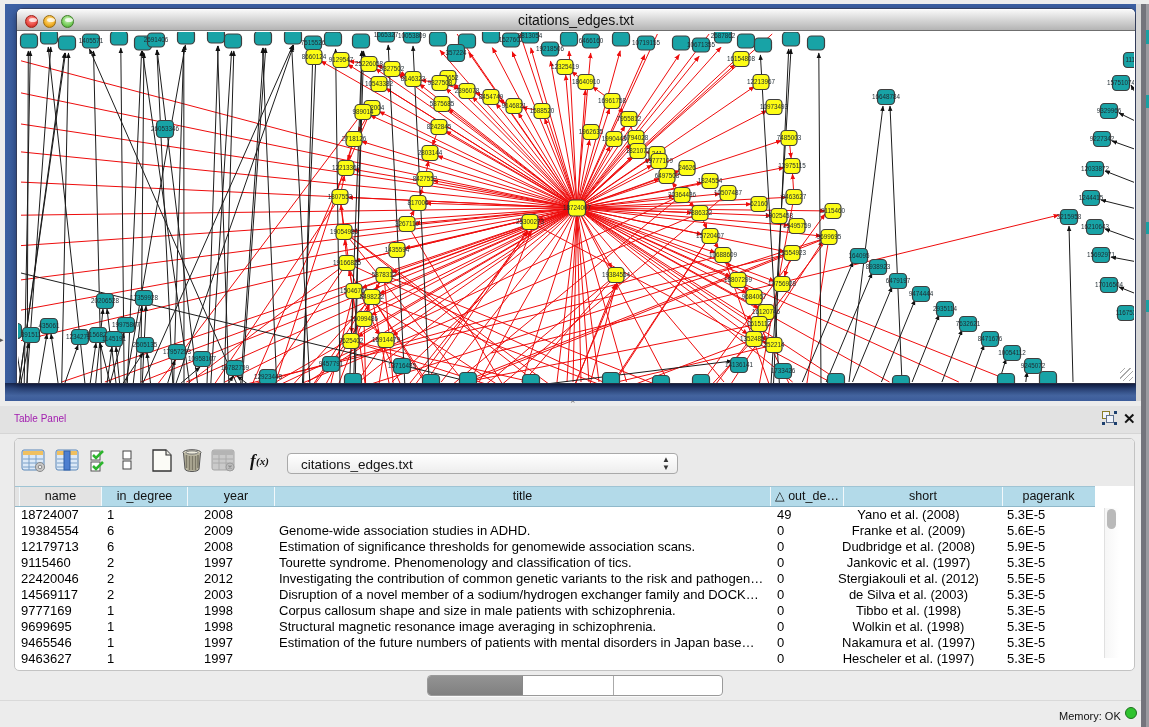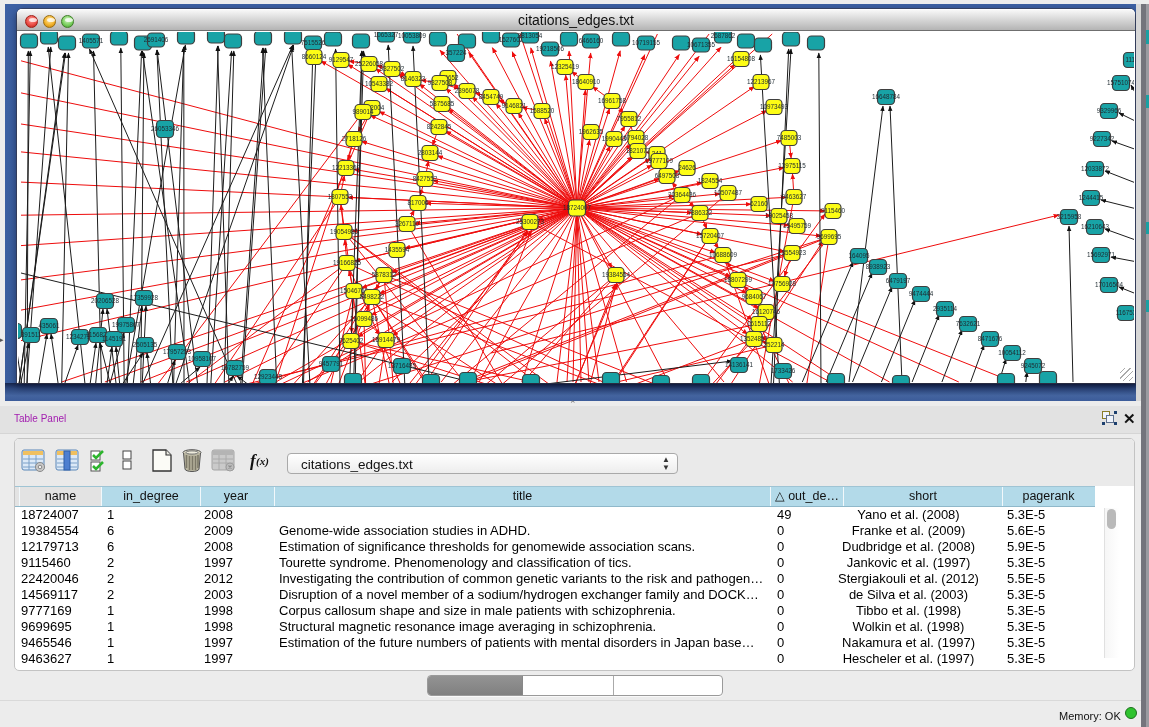"in_degree" div { width: 99px -> 86px }
